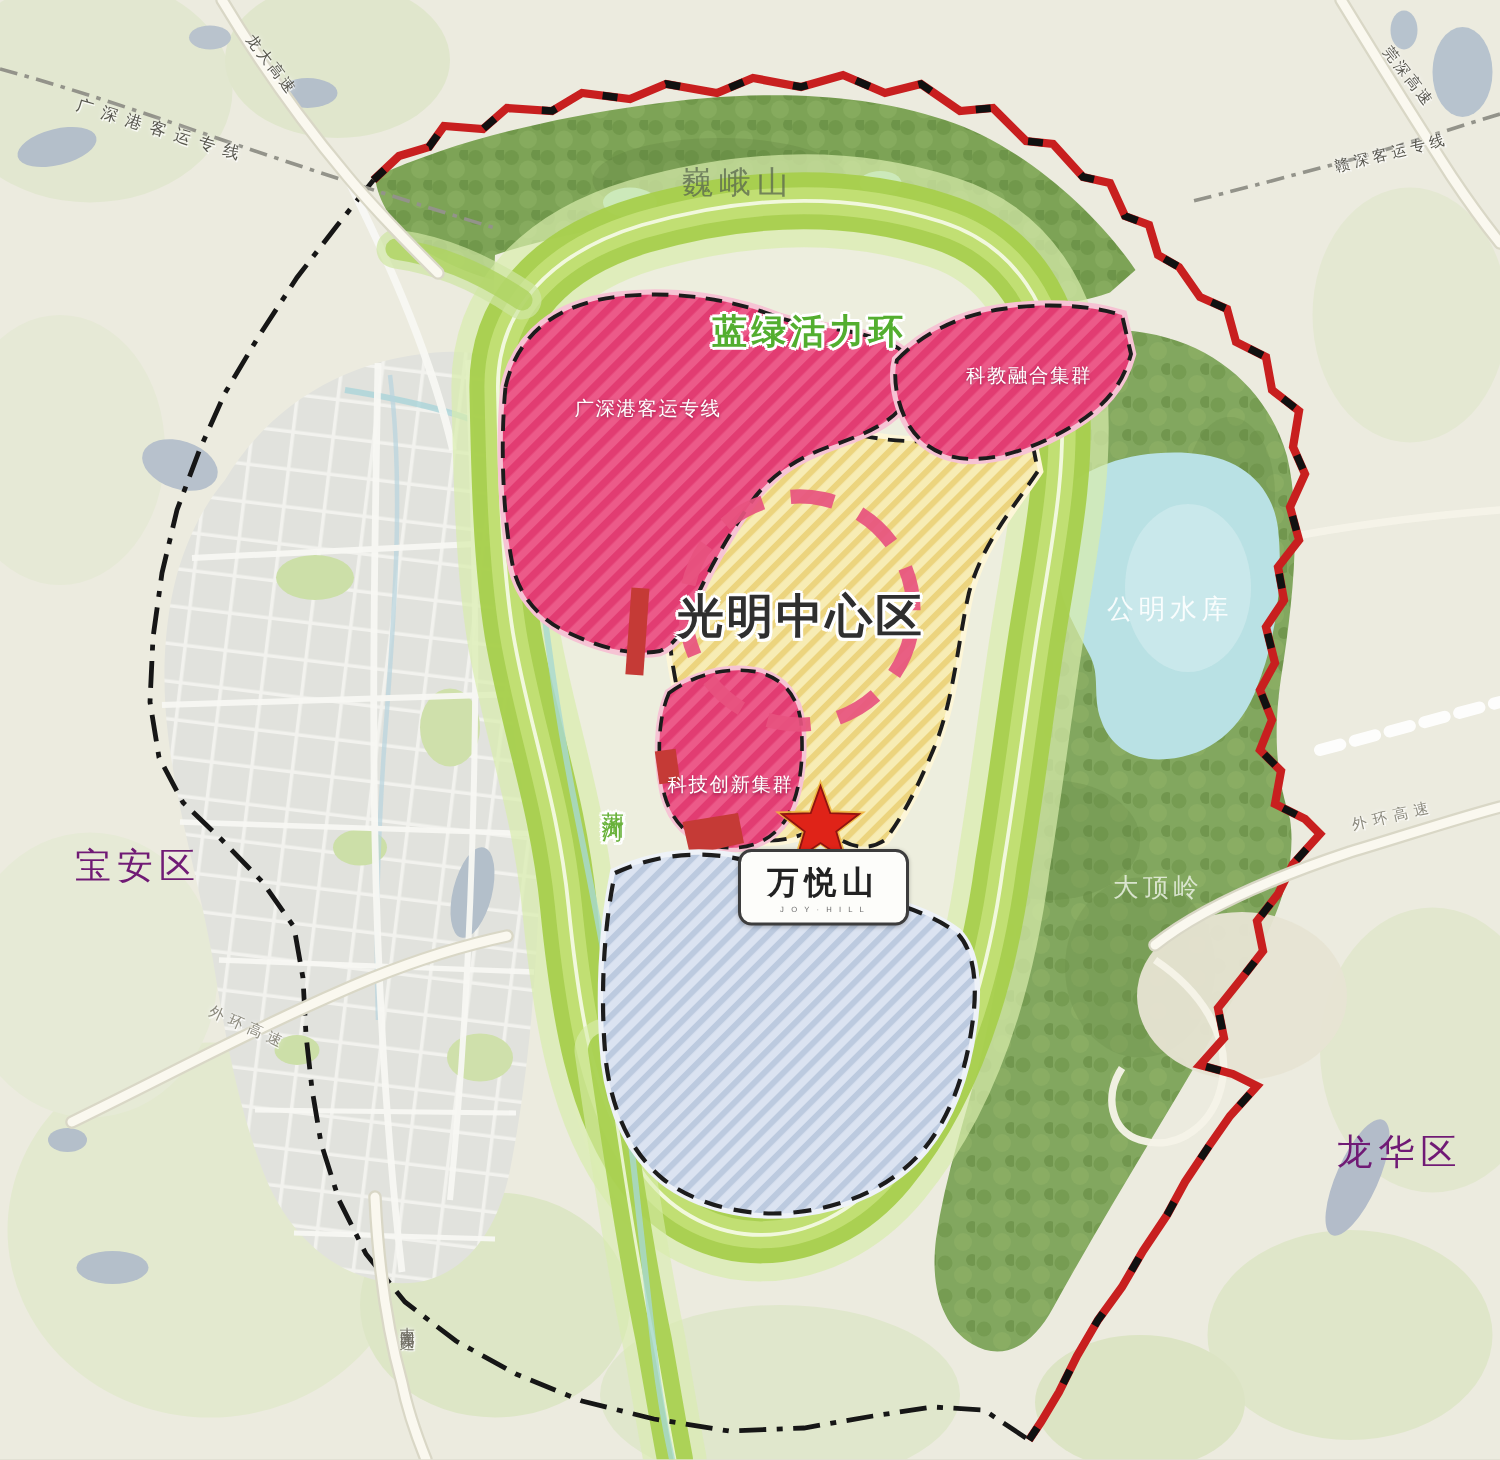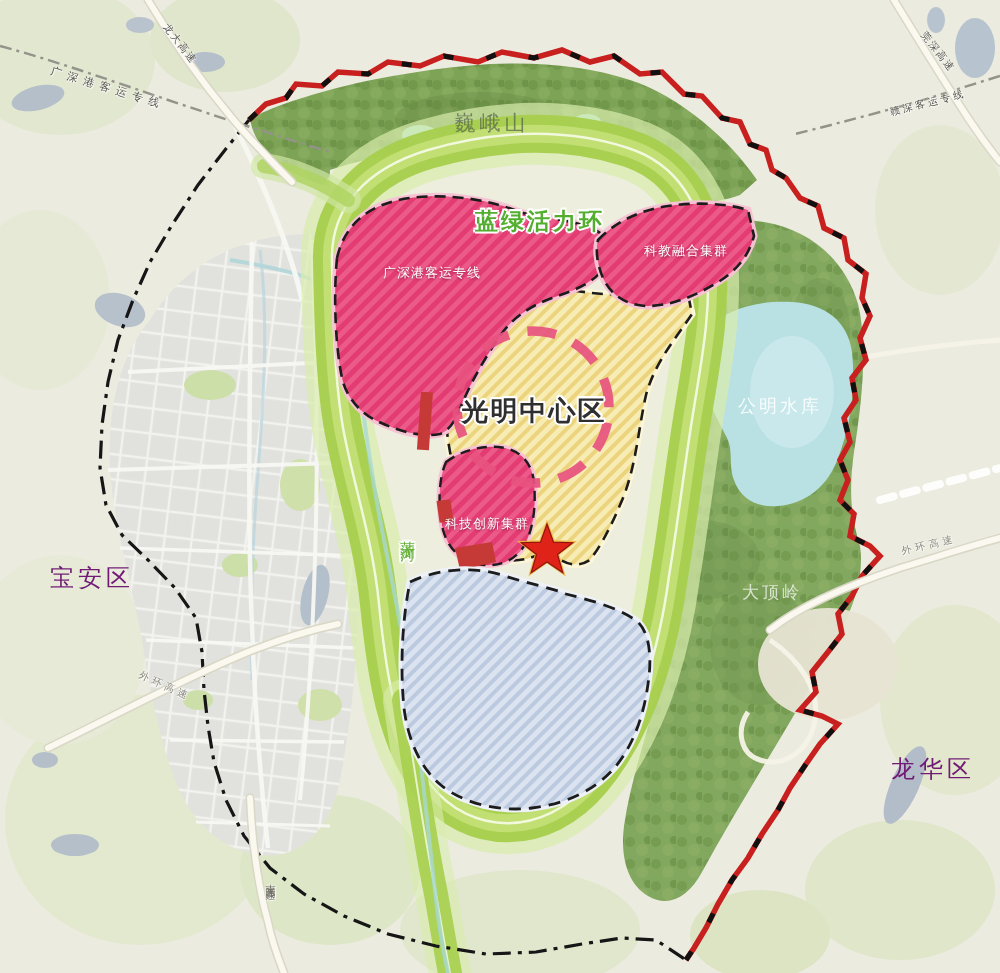"光明中心区" div.lbl { font-size: 27px -> 31px }
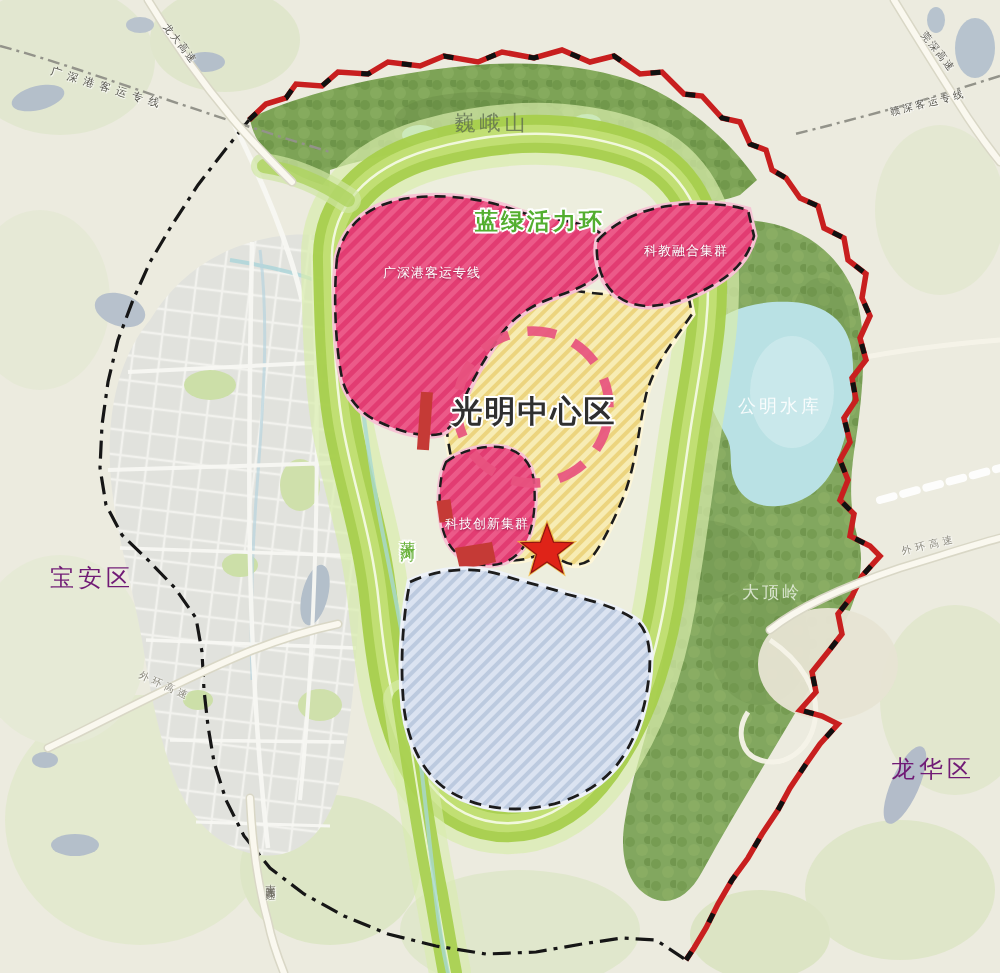"万悦山" div { html: none -> <div> <div>万悦山</div> <div>J O Y · H I L L</div> </div> }
